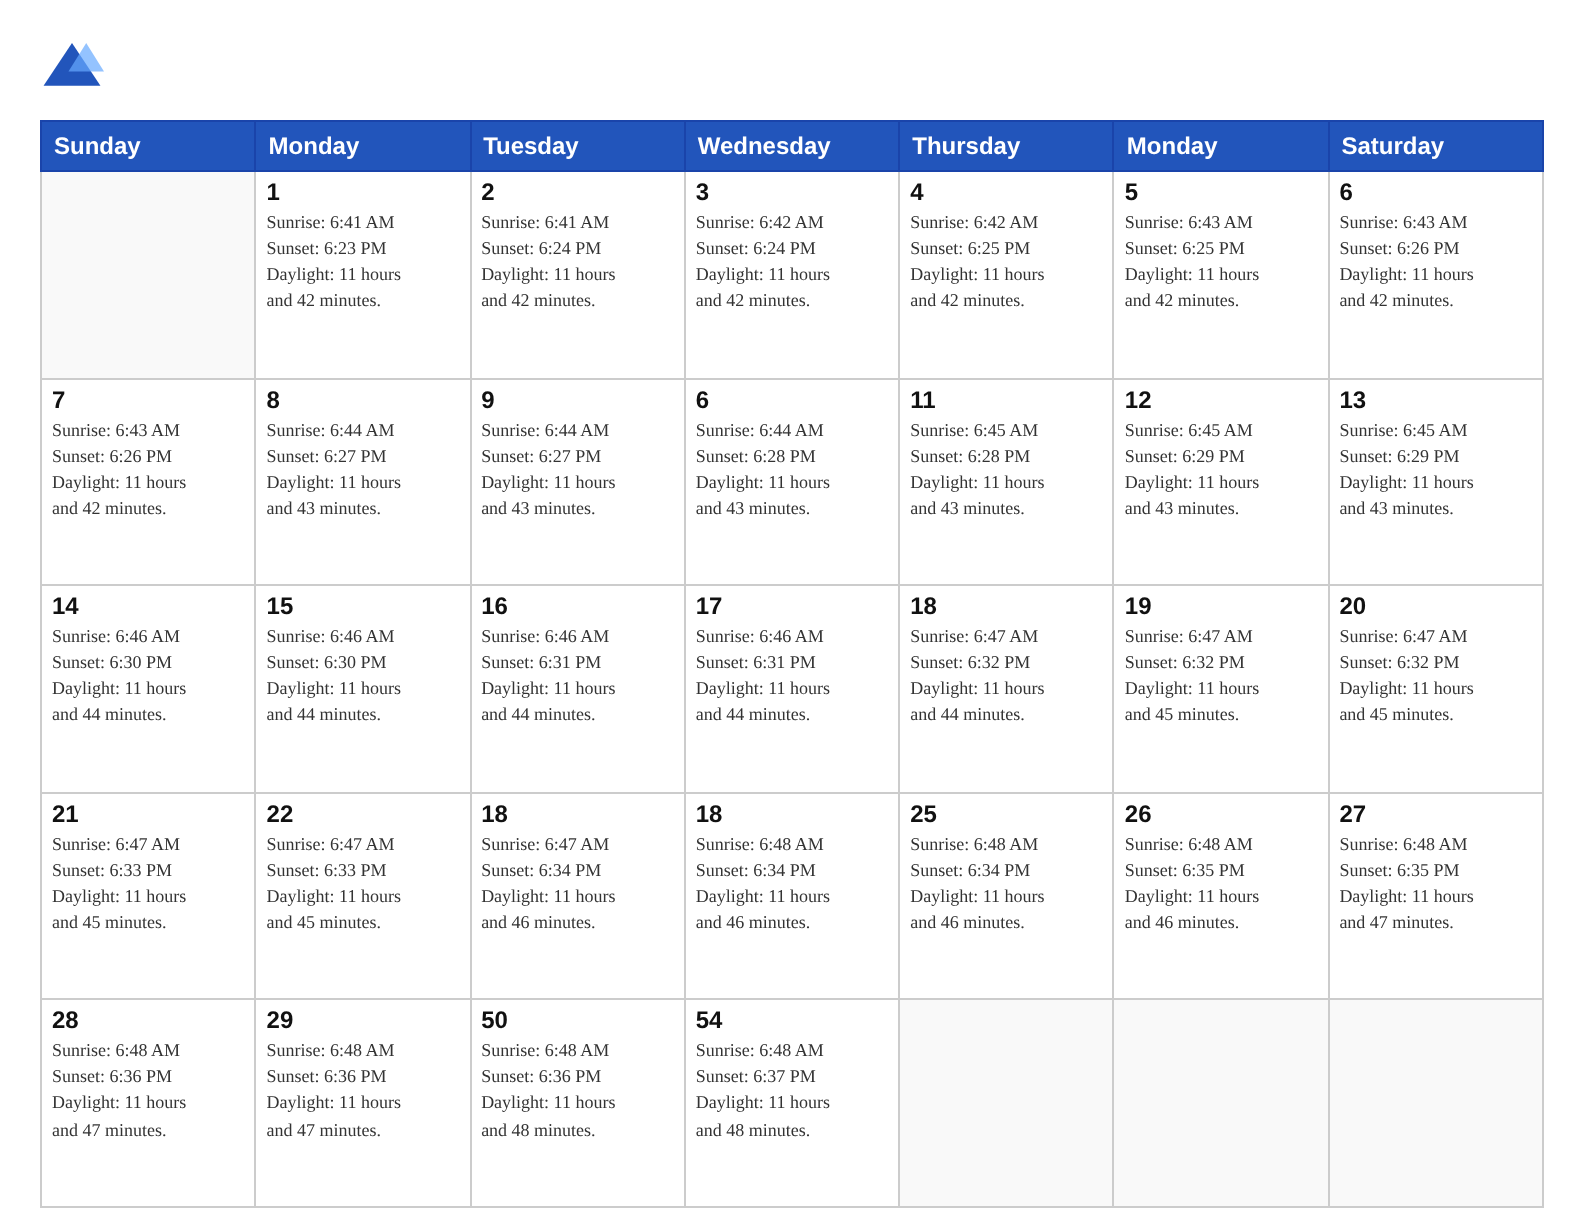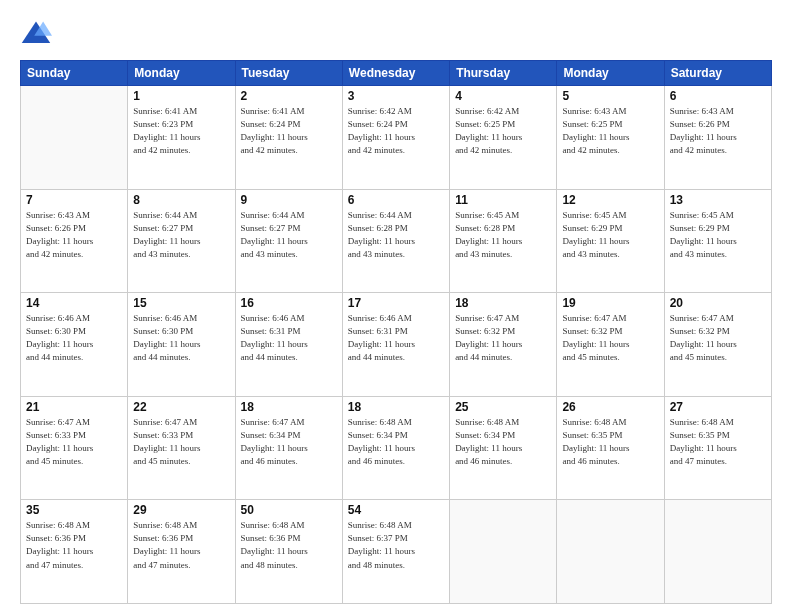"35" span.day-num { text: 35 -> 28 }
